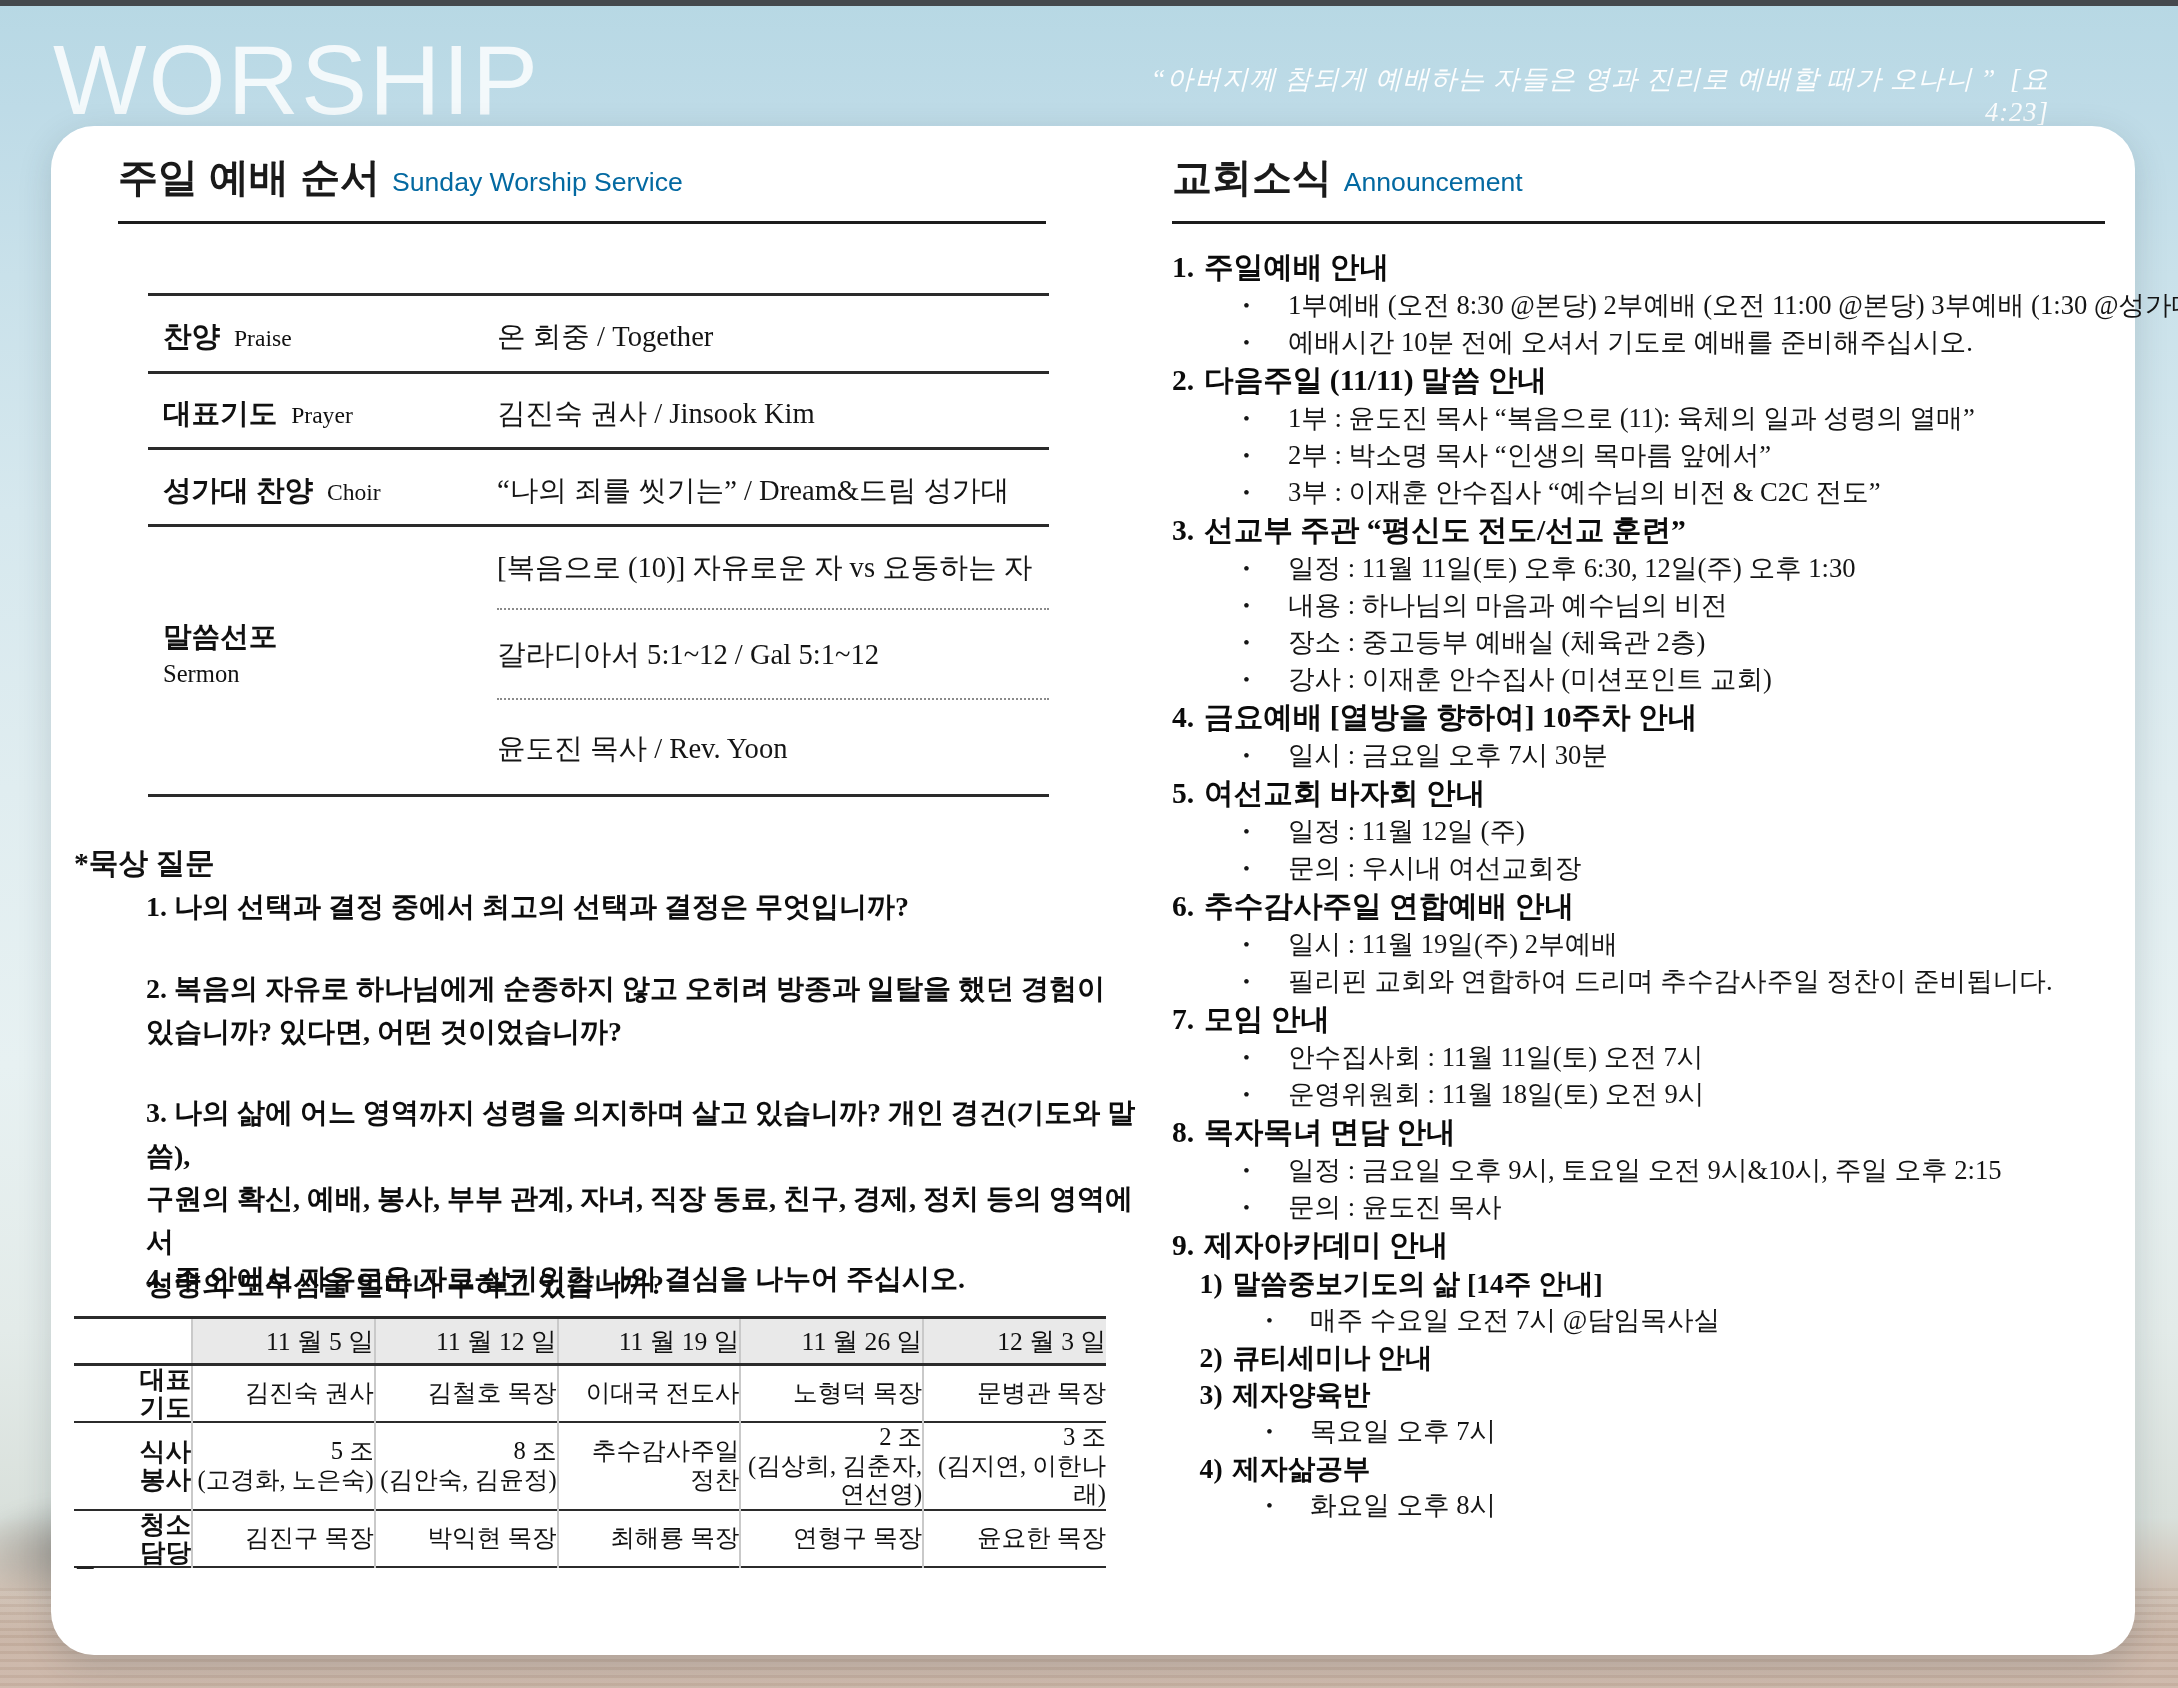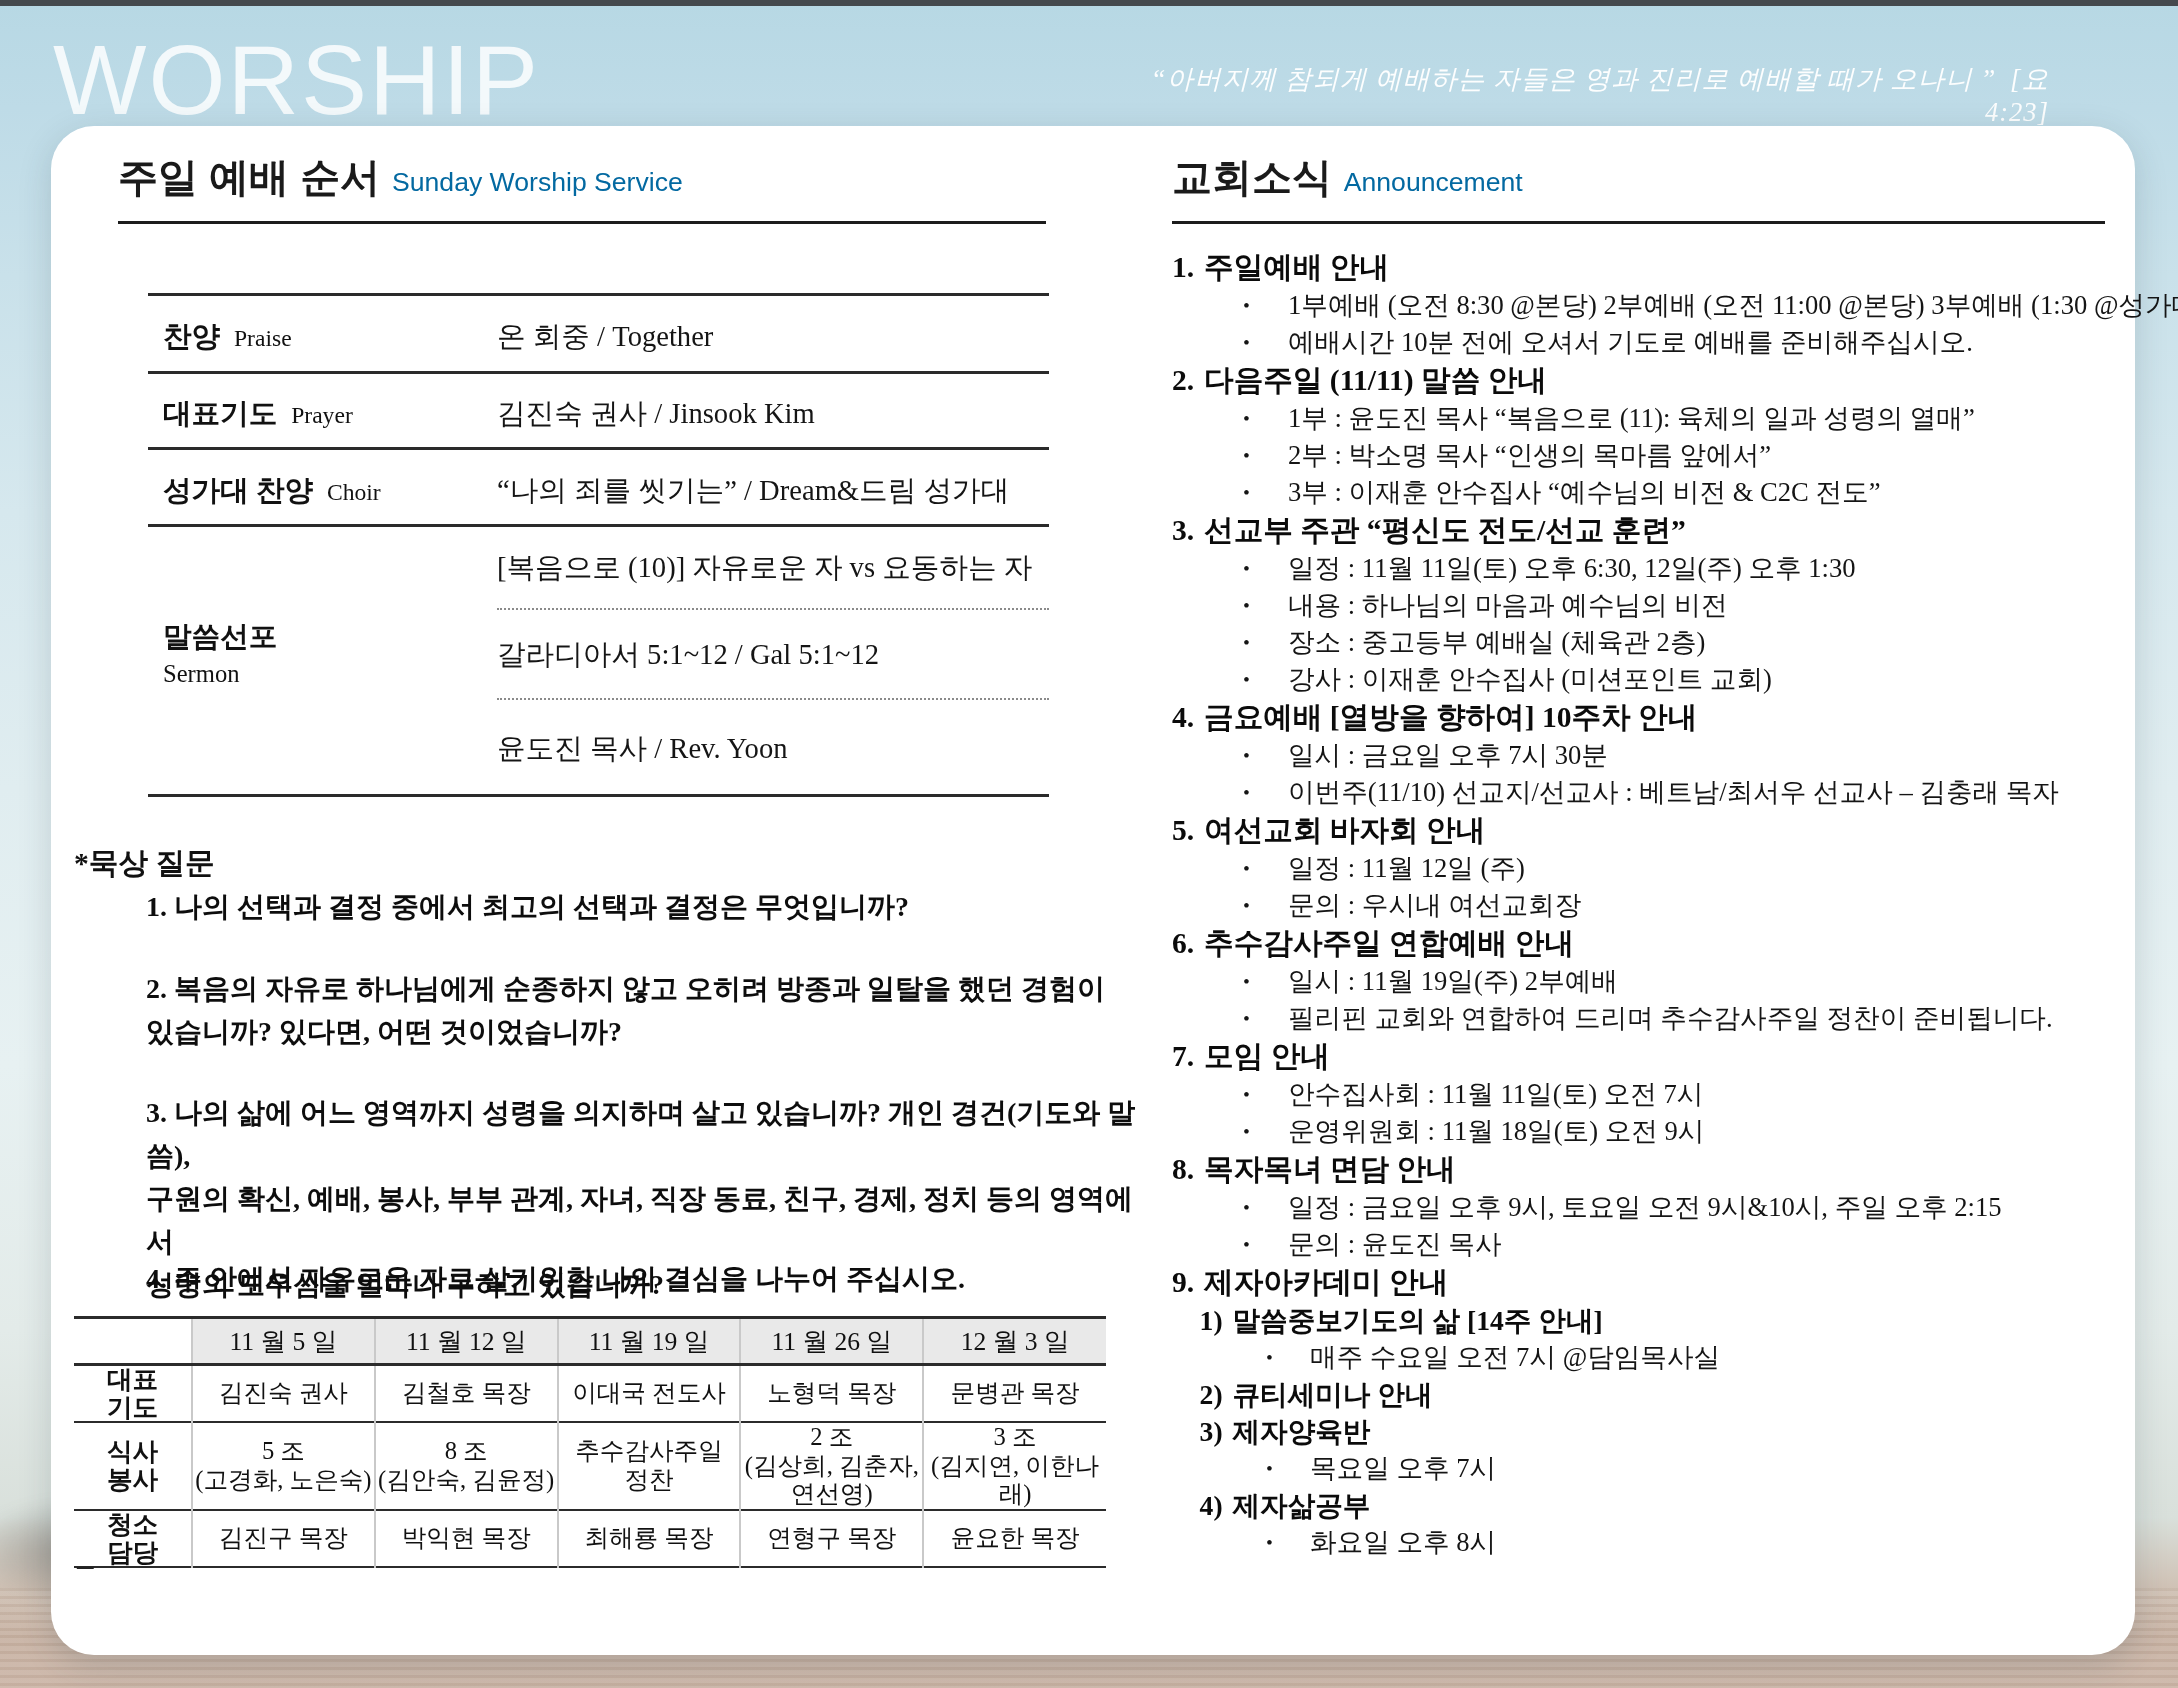"이번주(11/10) 선교지/선교사 : 베트남/최서우 선교사" div.ann-b { html: <div>이번주(11/10) 선교지/선교사 : 베트남/최서우 선교사 – 김충래 목자</div> -> none }
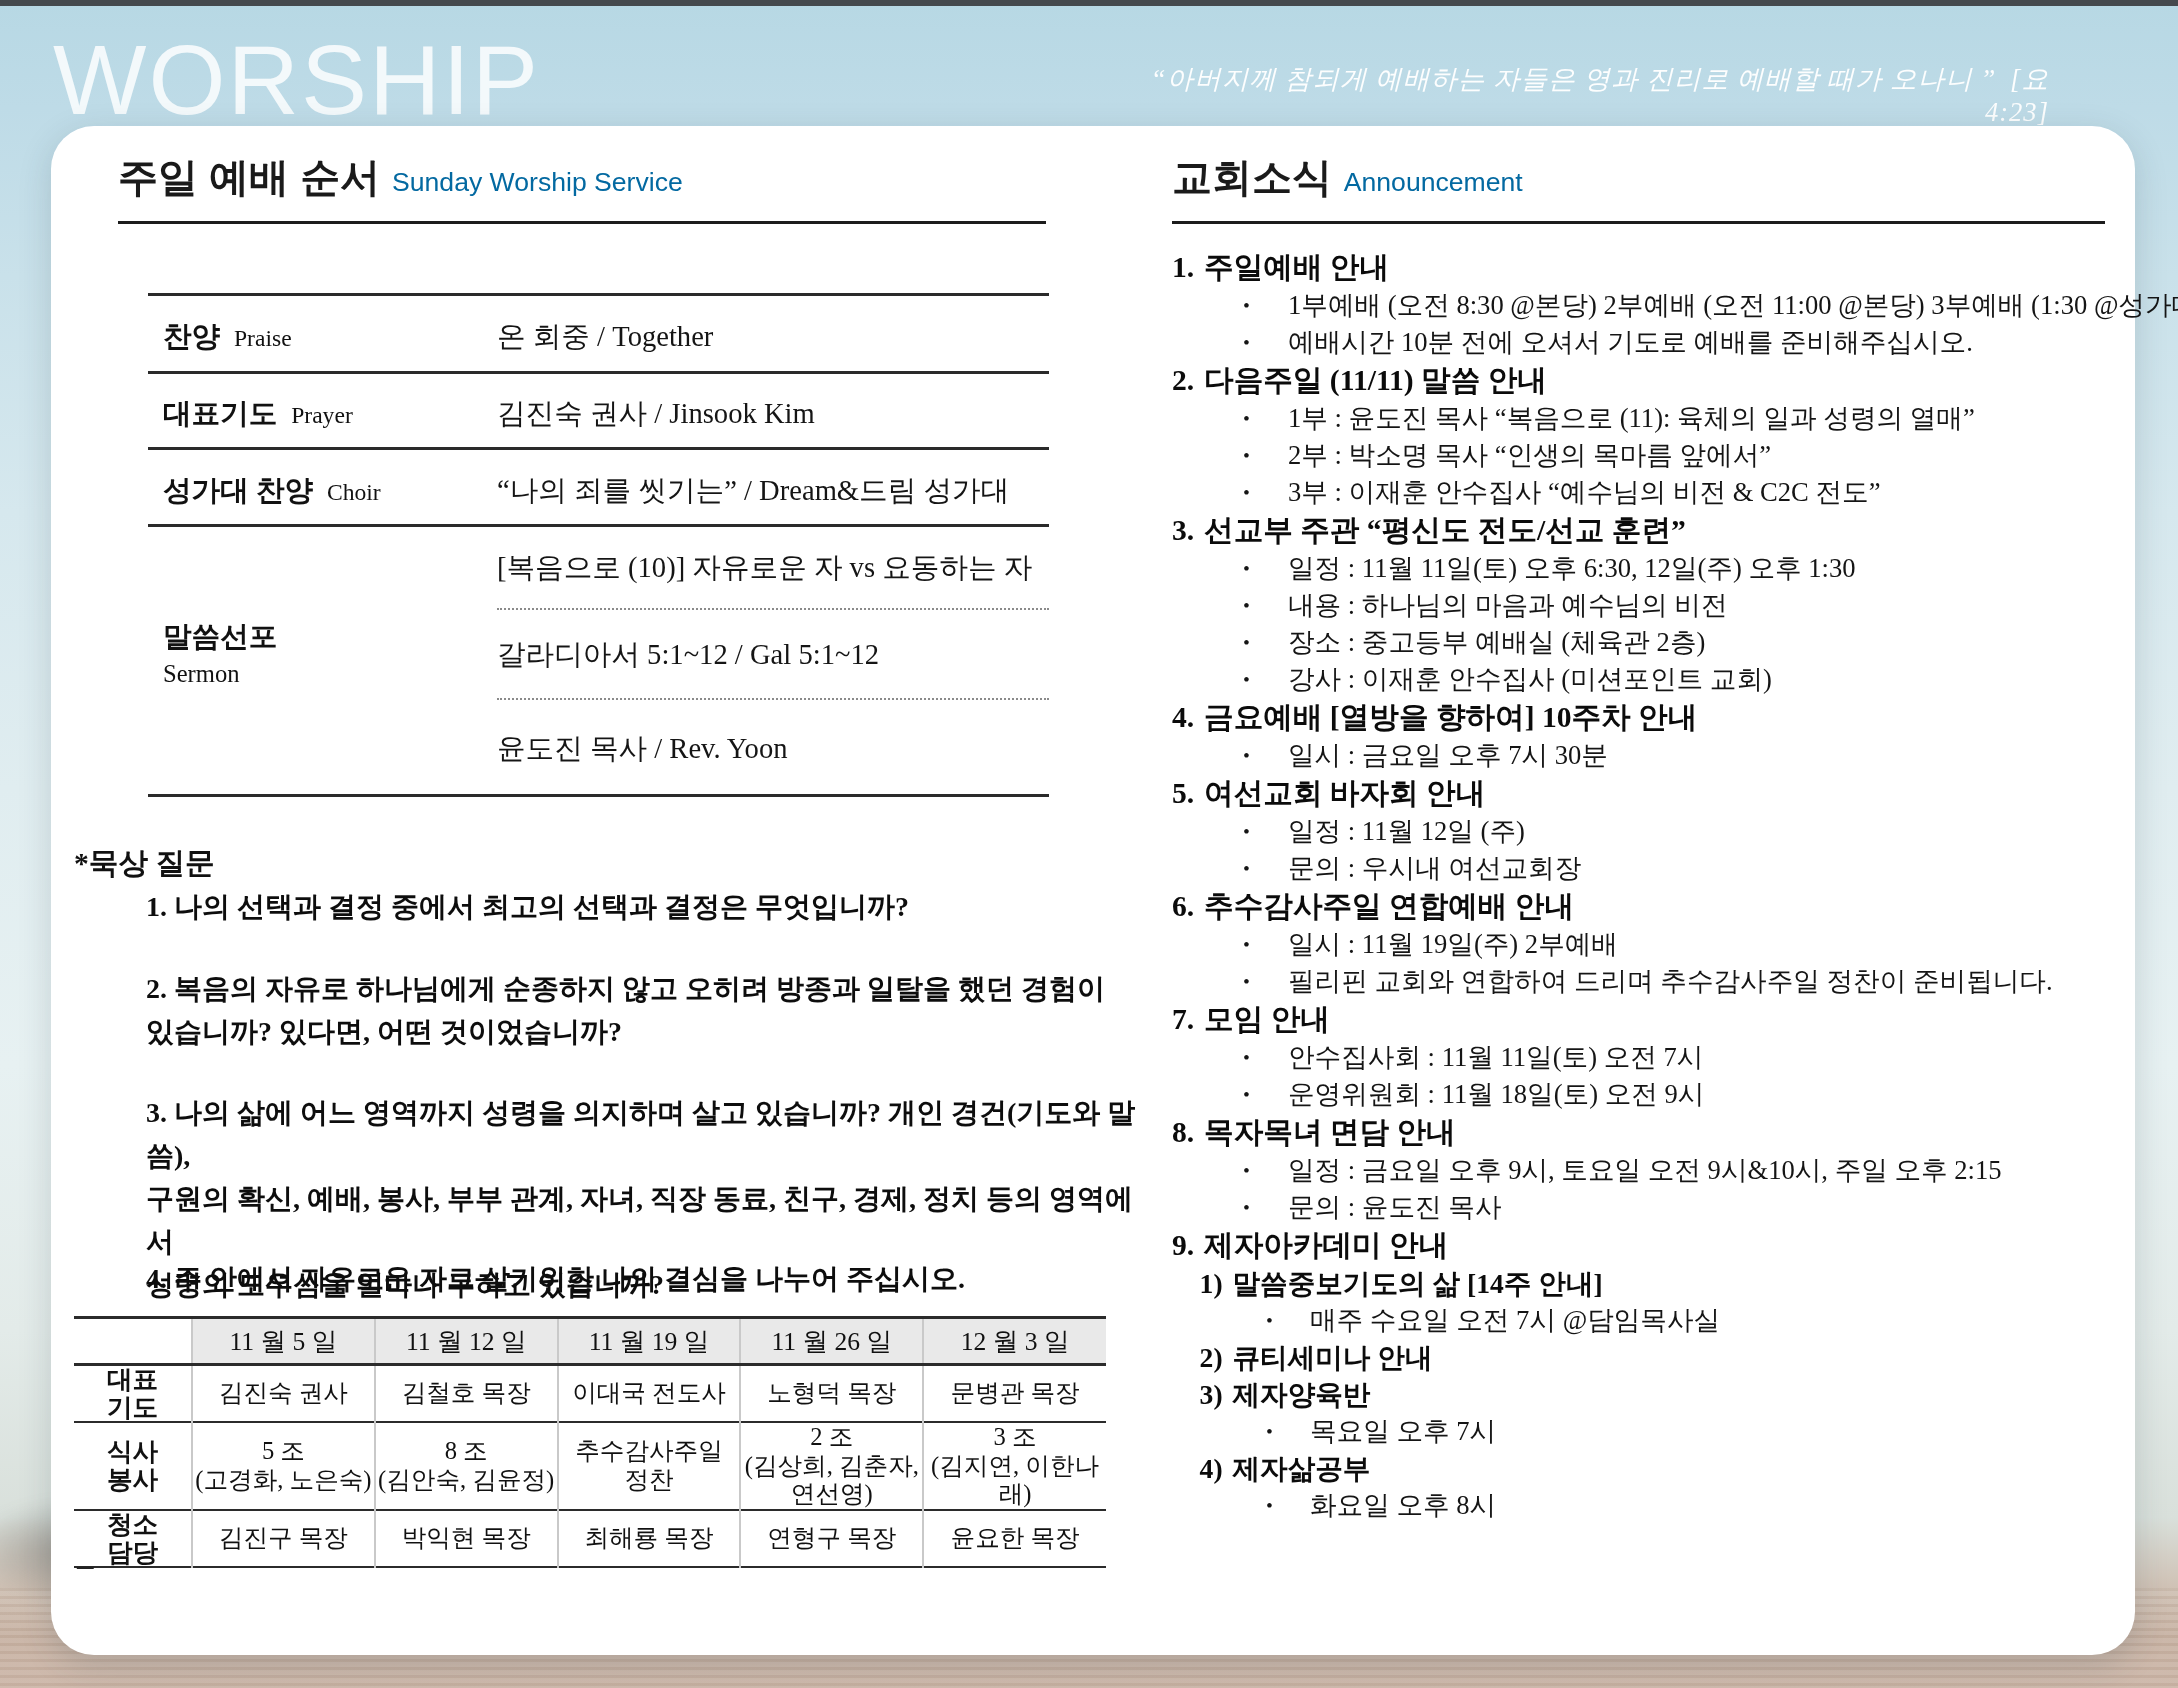"11 월 5 일" table.duty { text-align: center -> right }
